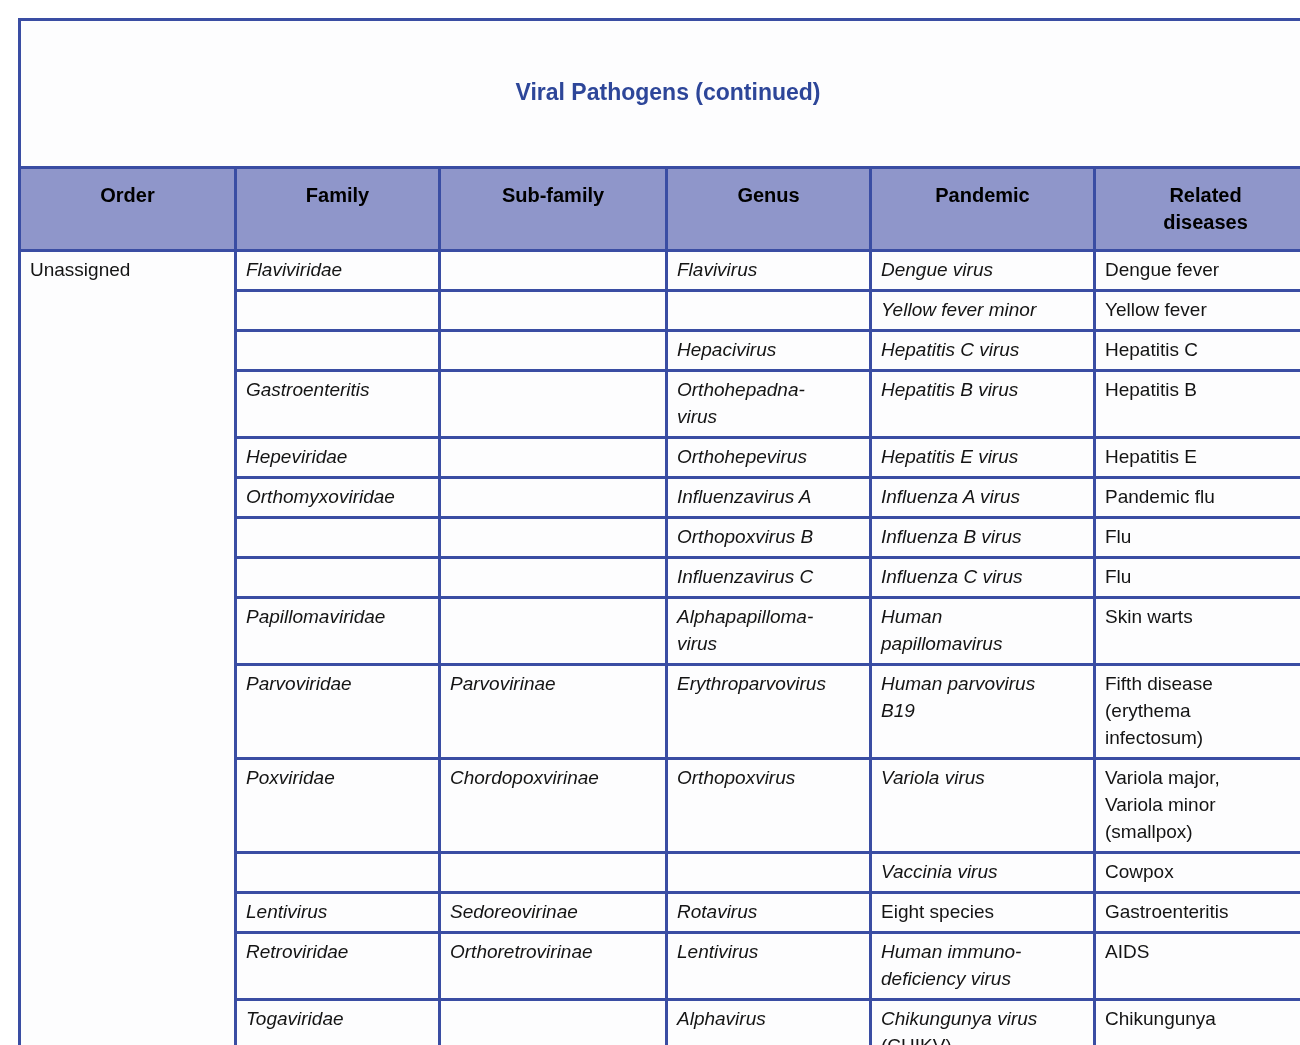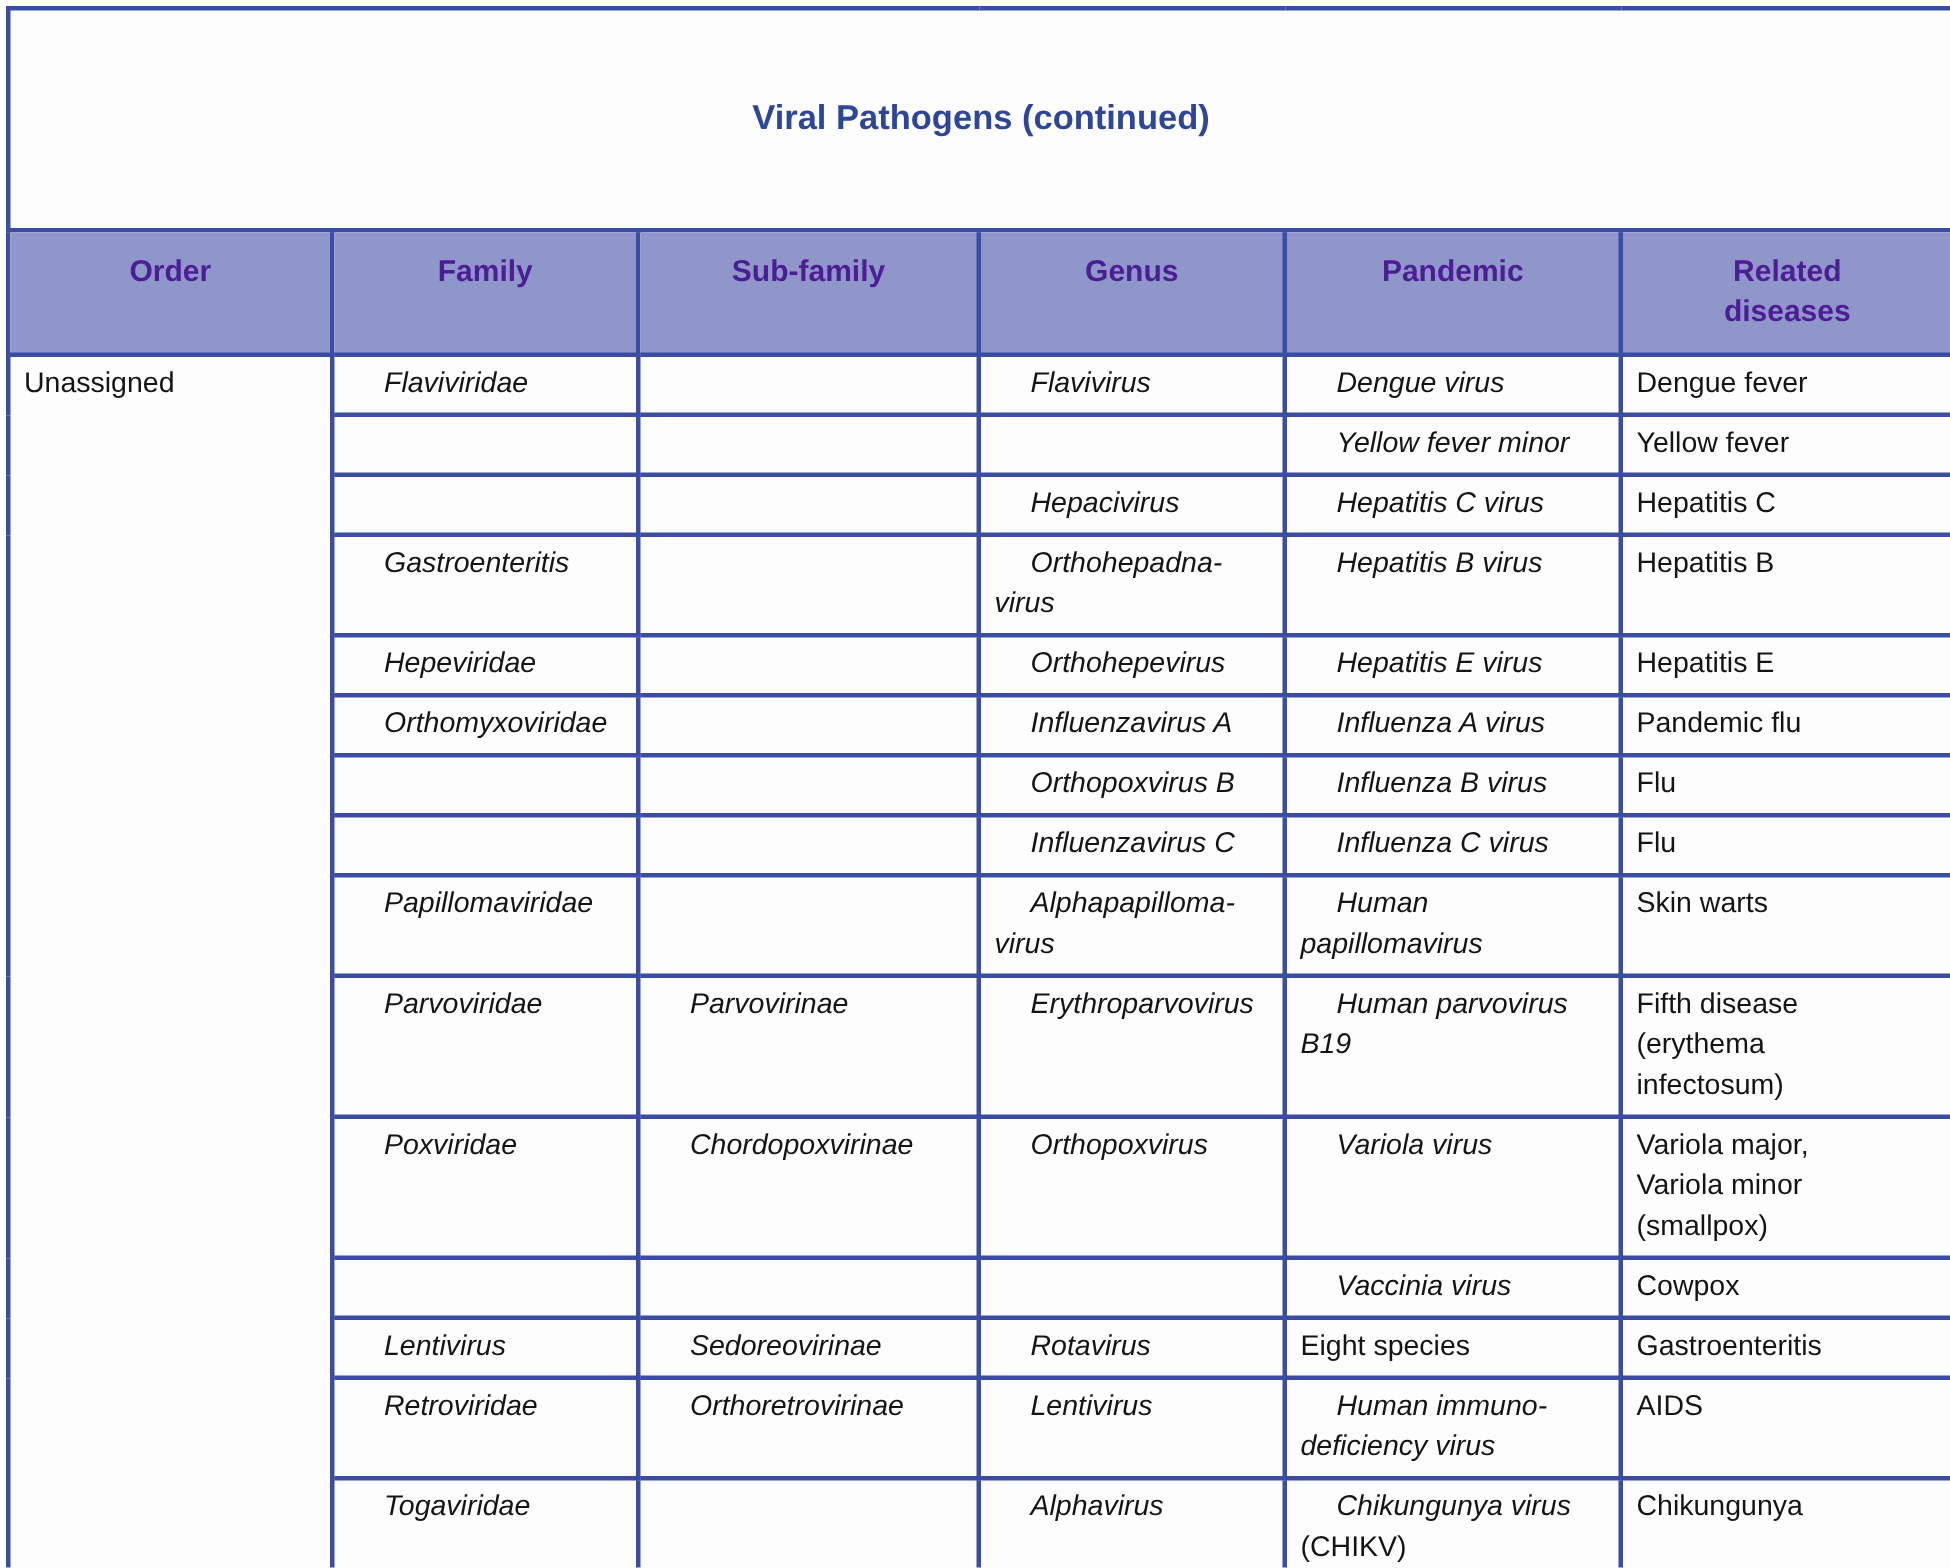"Viral Pathogens (continued)" .page { padding: 4px -> 18px }
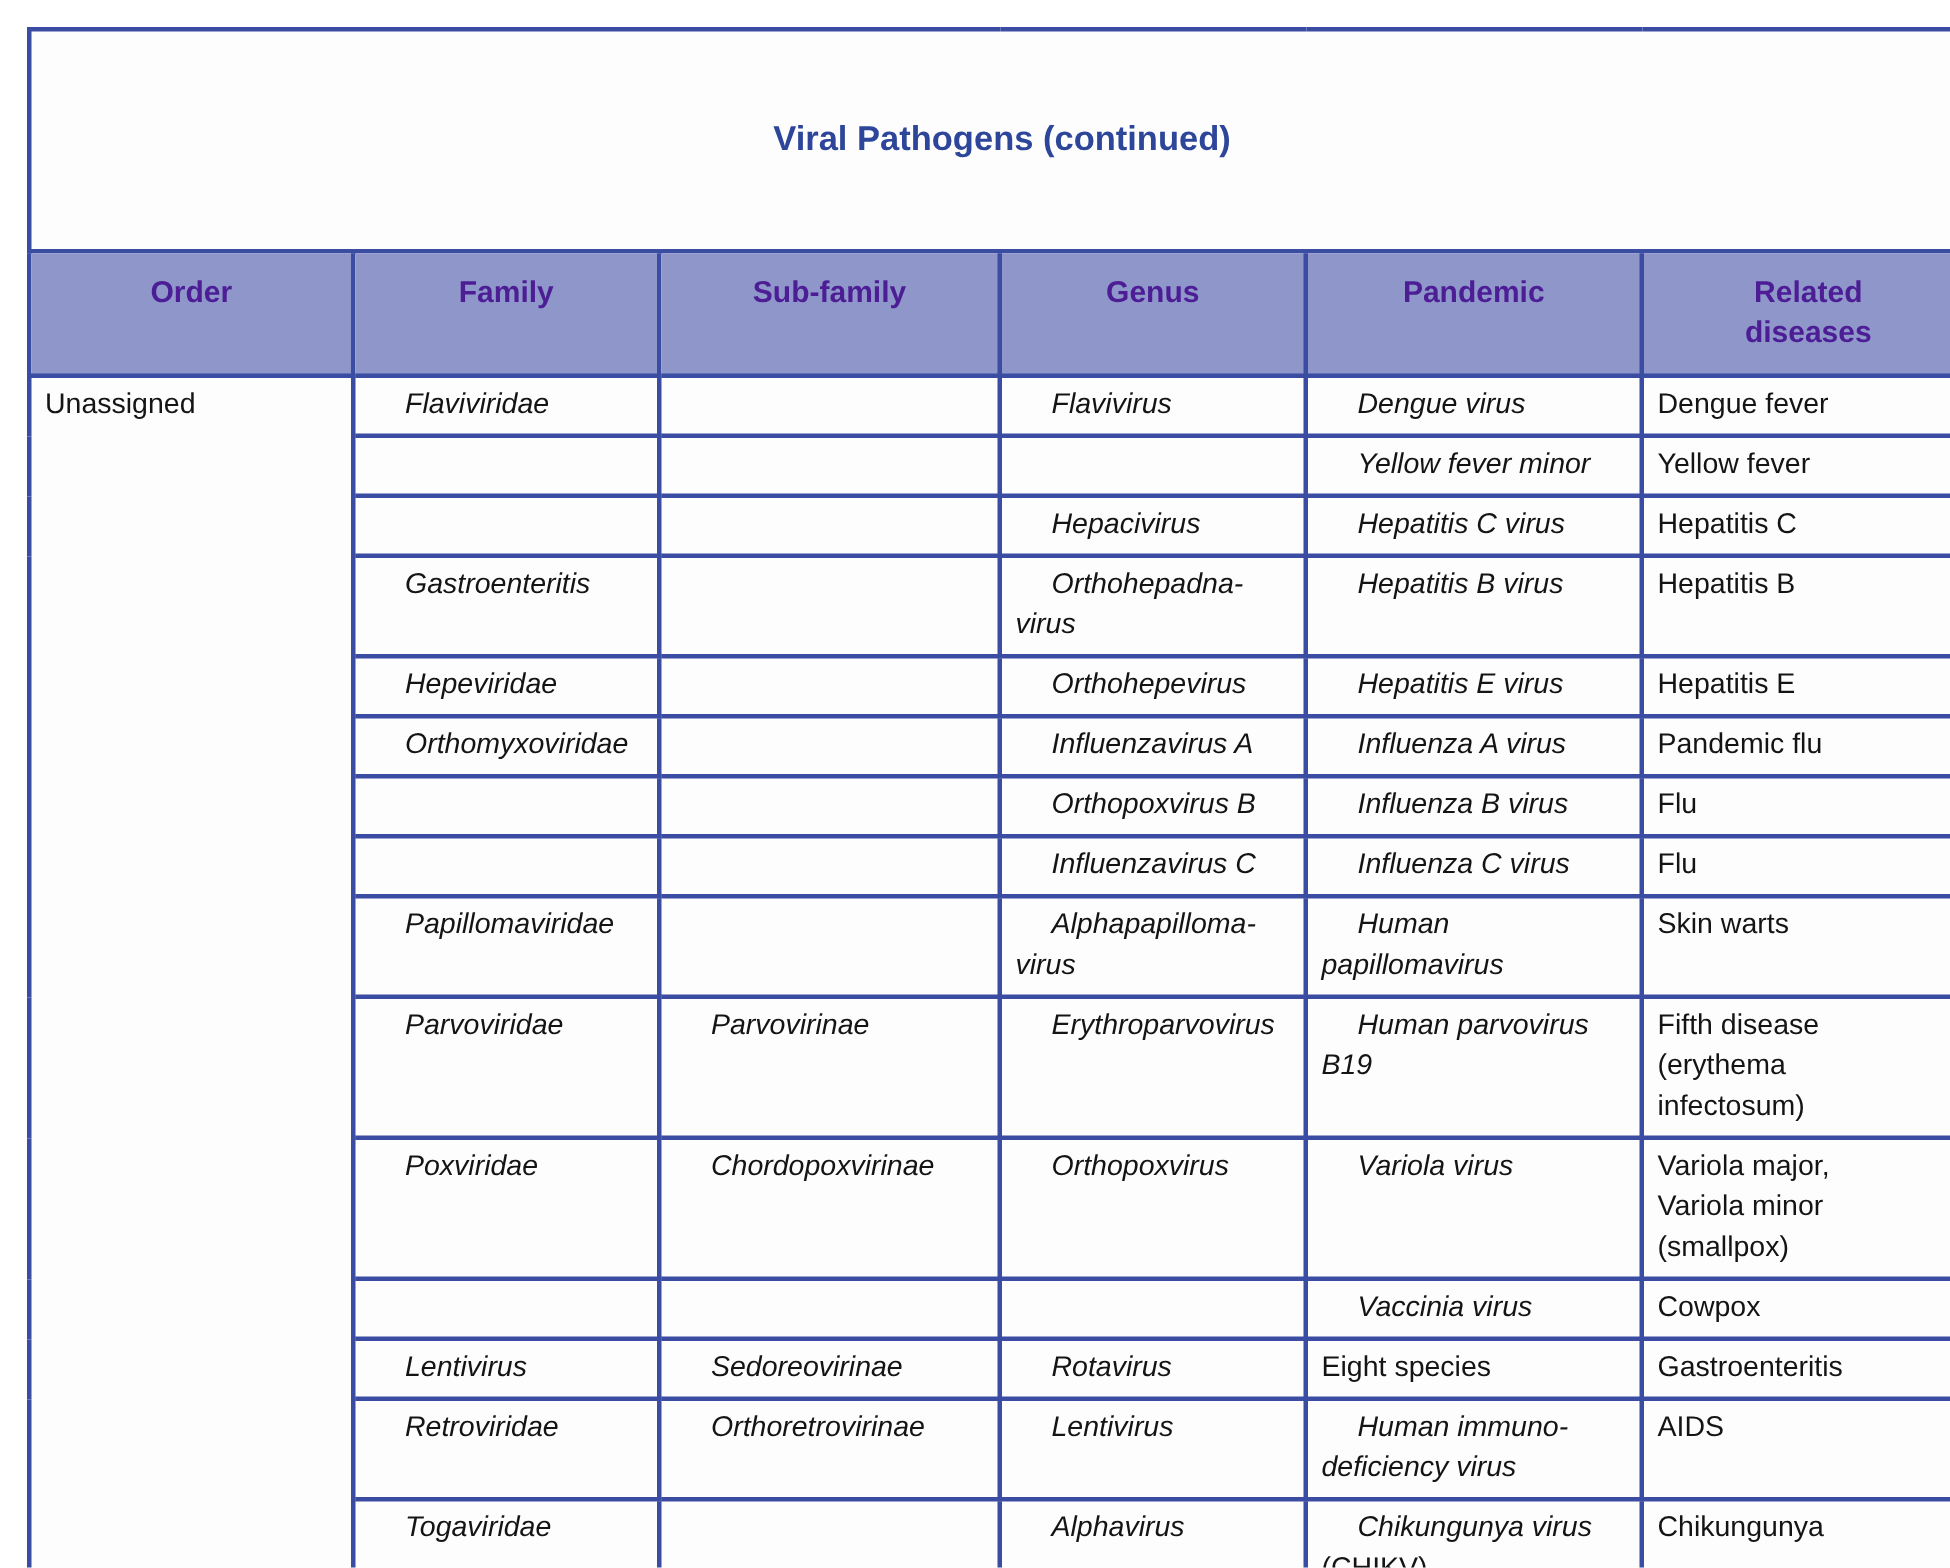"Order" table.vp th { color: #4c1d95 -> #000000 }
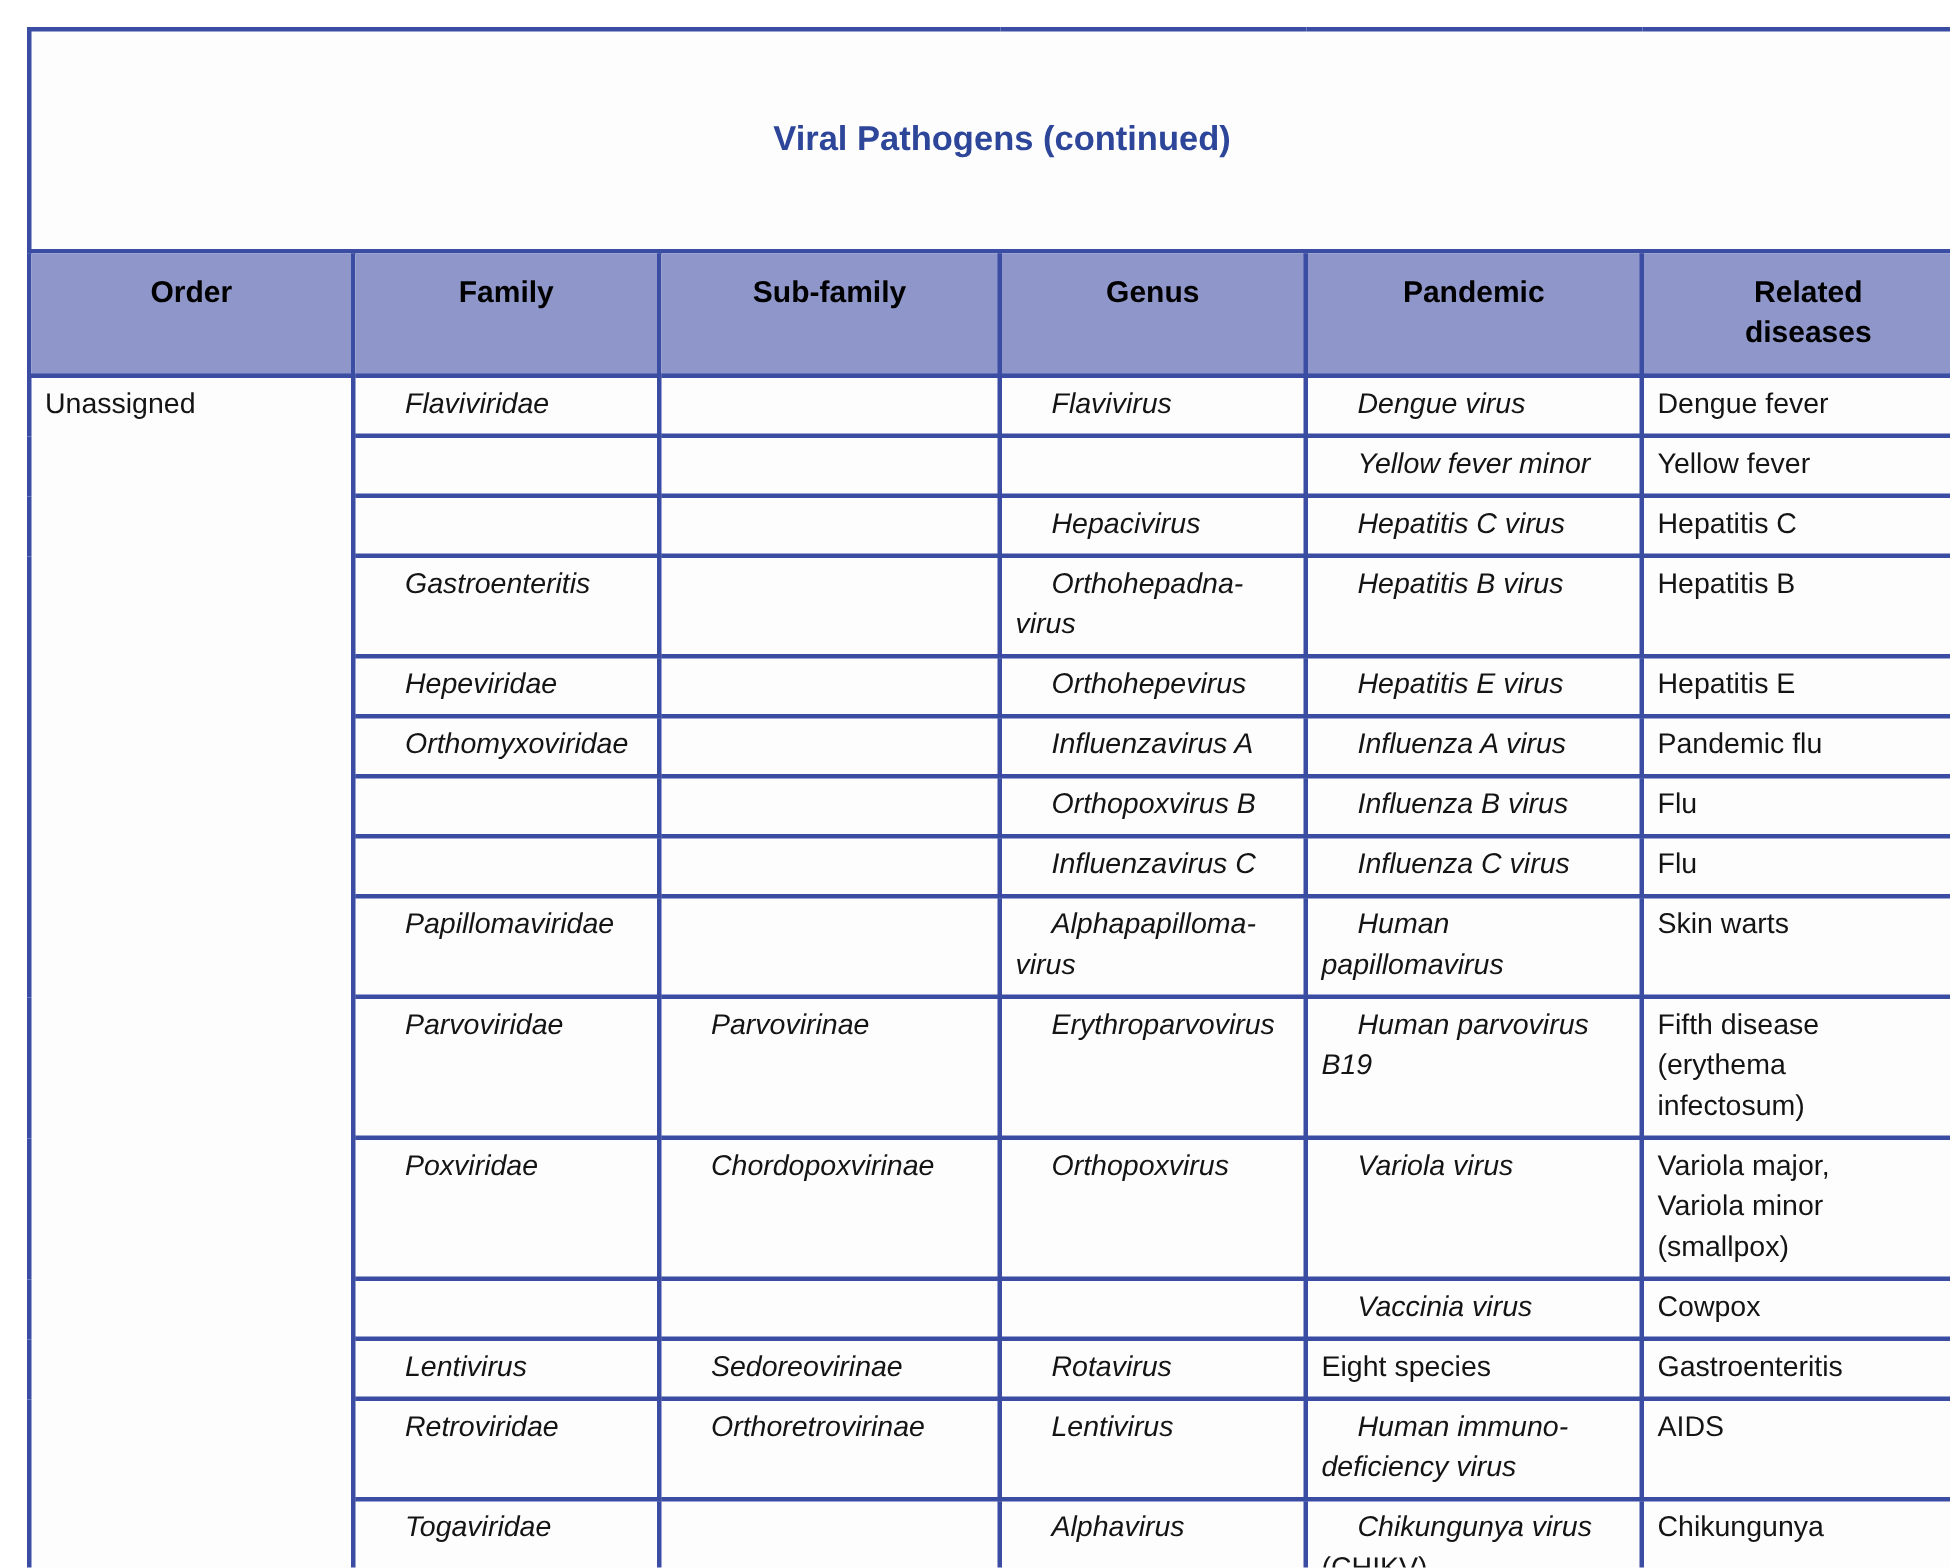"Flaviviridae" .it { margin-left: 24px -> none }
